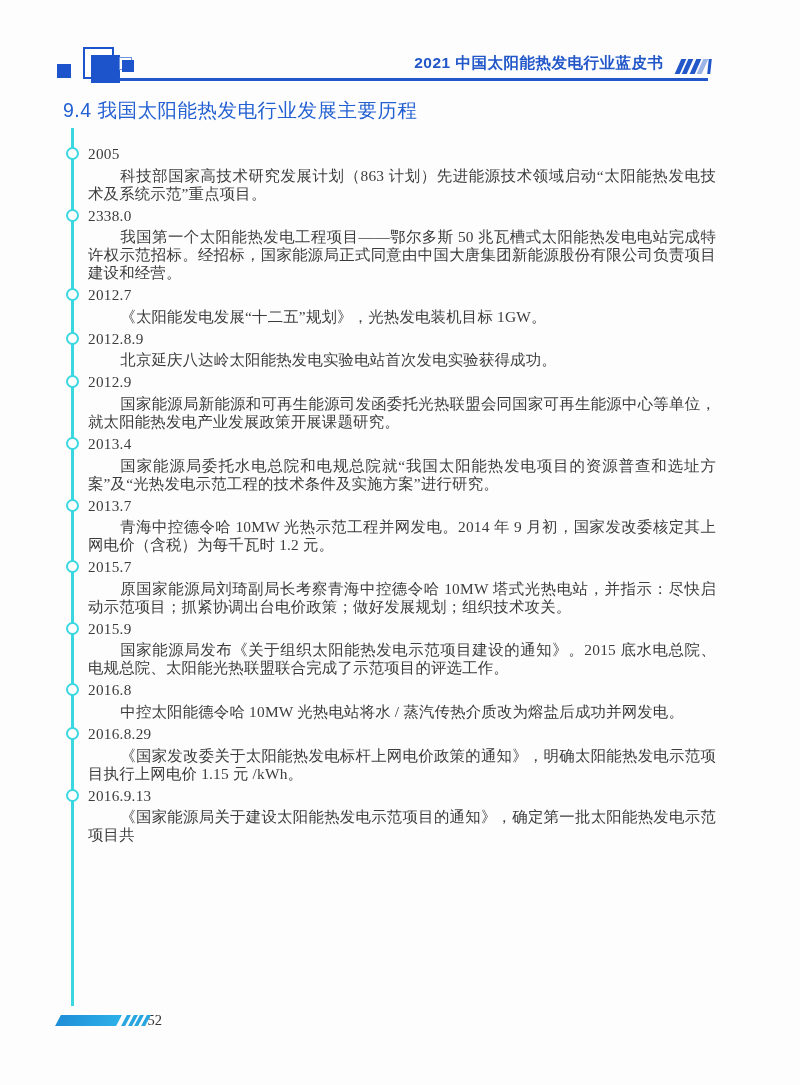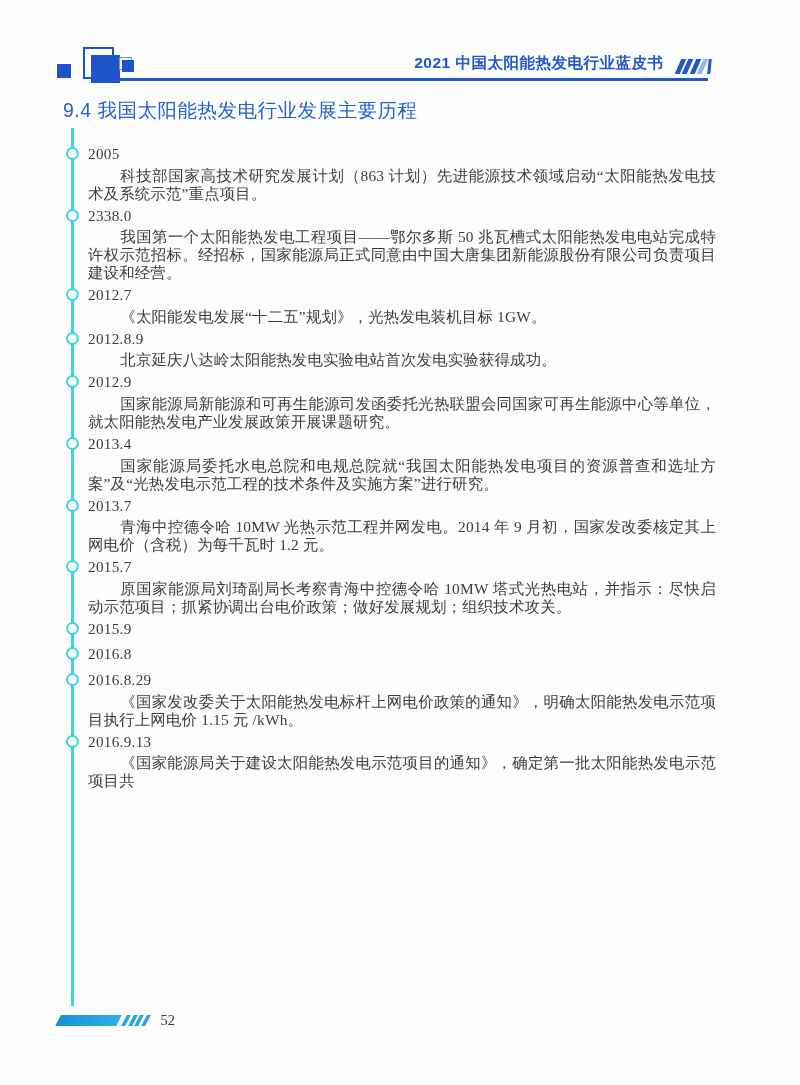"国家能源局发布《关于组织太阳能热发电示范项目建设的通知》。2015" p.tl-text { html: none -> <p>国家能源局发布《关于组织太阳能热发电示范项目建设的通知》。2015 底水电总院、电规总院、太阳能光热联盟联合完成了示范项目的评选工作。</p> }
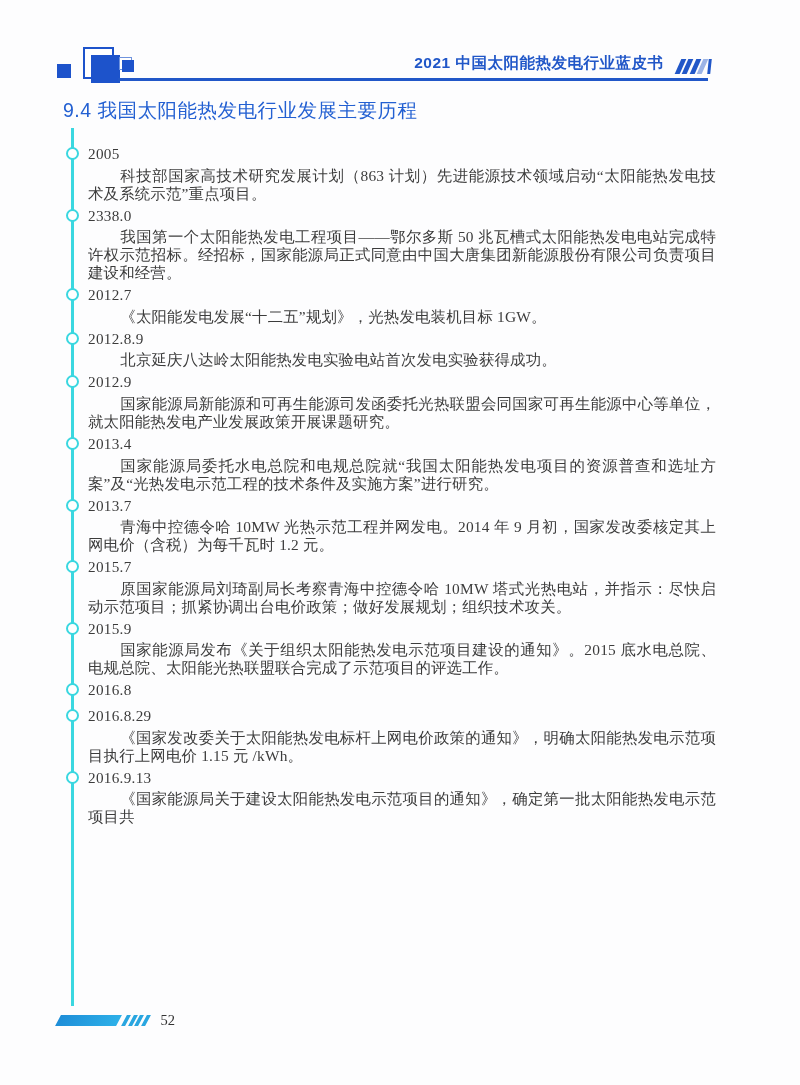"中控太阳能德令哈 10MW 光热电站将水 /" p.tl-text { html: none -> <p>中控太阳能德令哈 10MW 光热电站将水 / 蒸汽传热介质改为熔盐后成功并网发电。</p> }
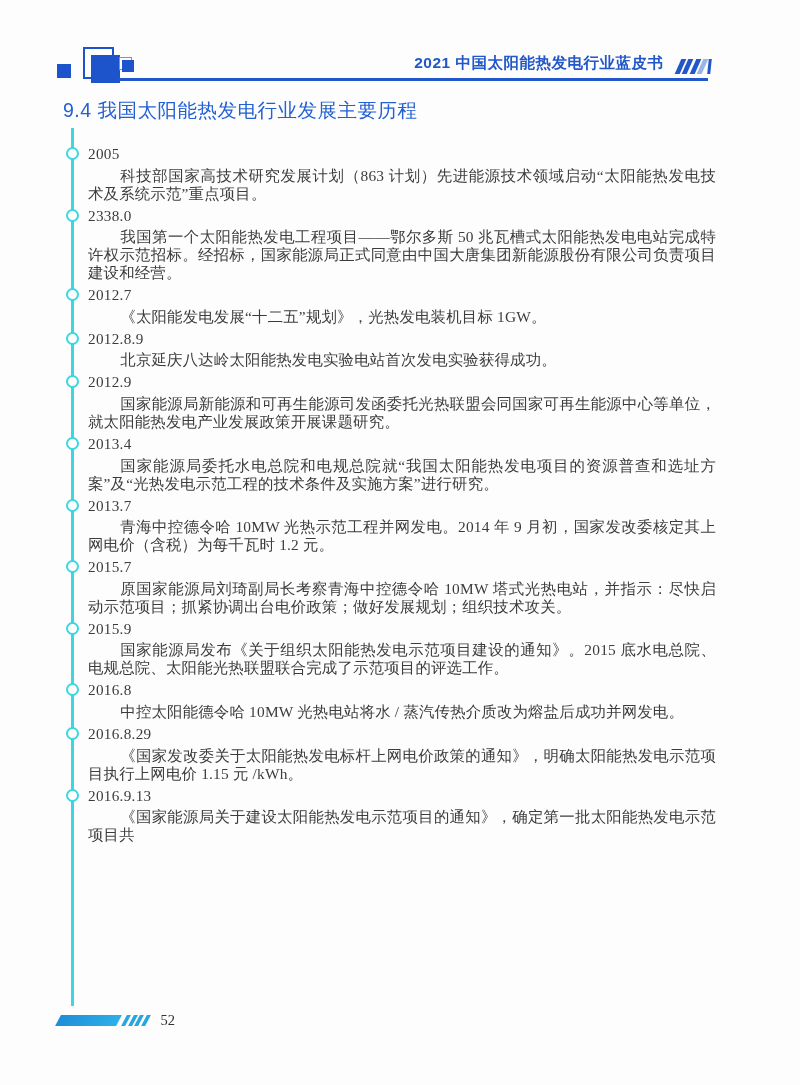"52" .page-number { margin-left: 13px -> none }
